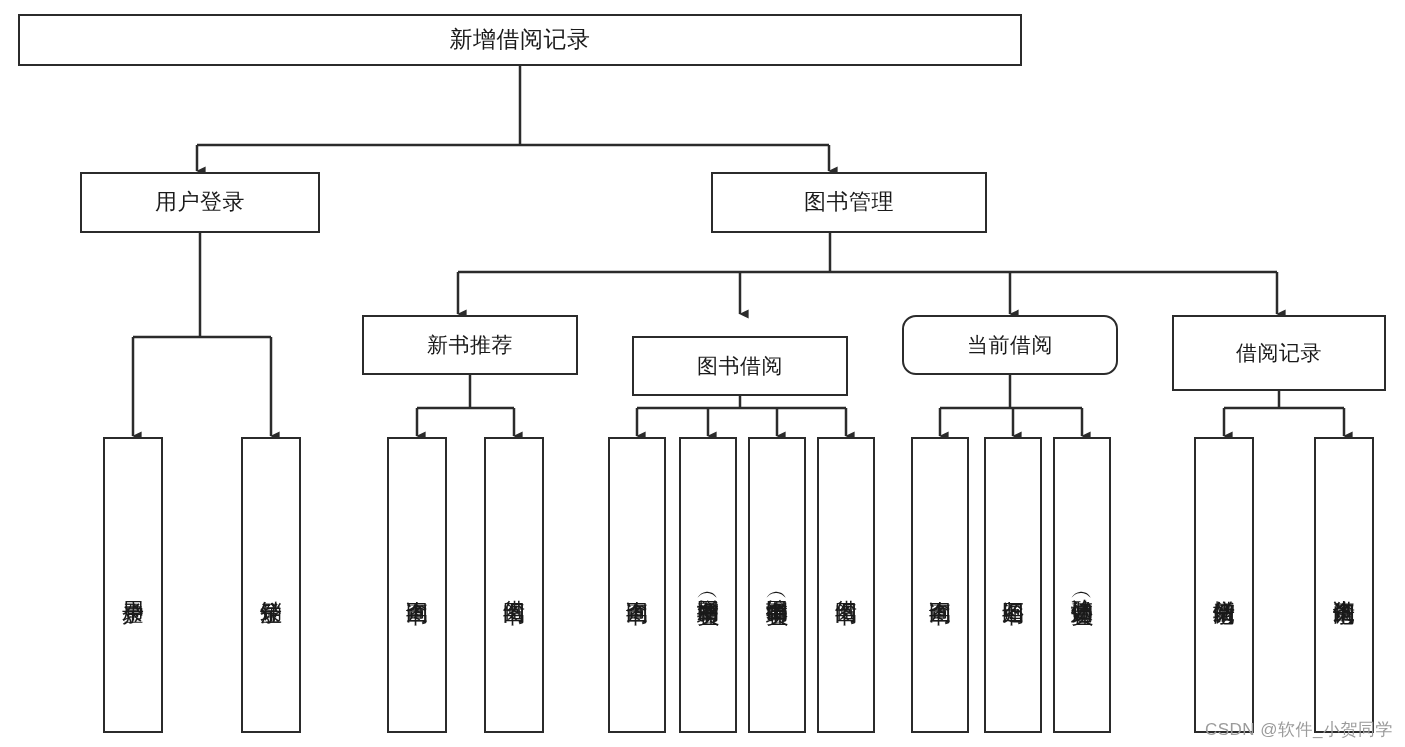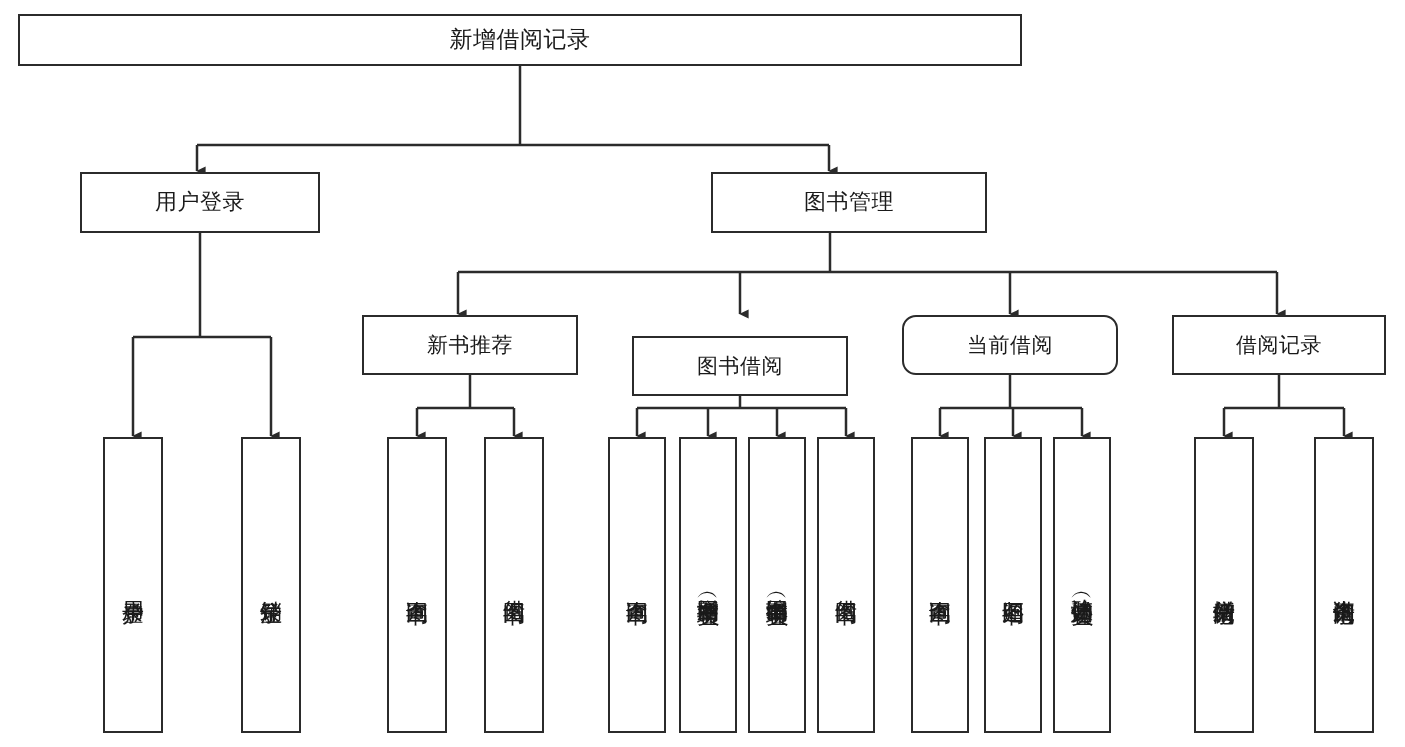"借阅记录" div.node { height: 60px -> 76px }
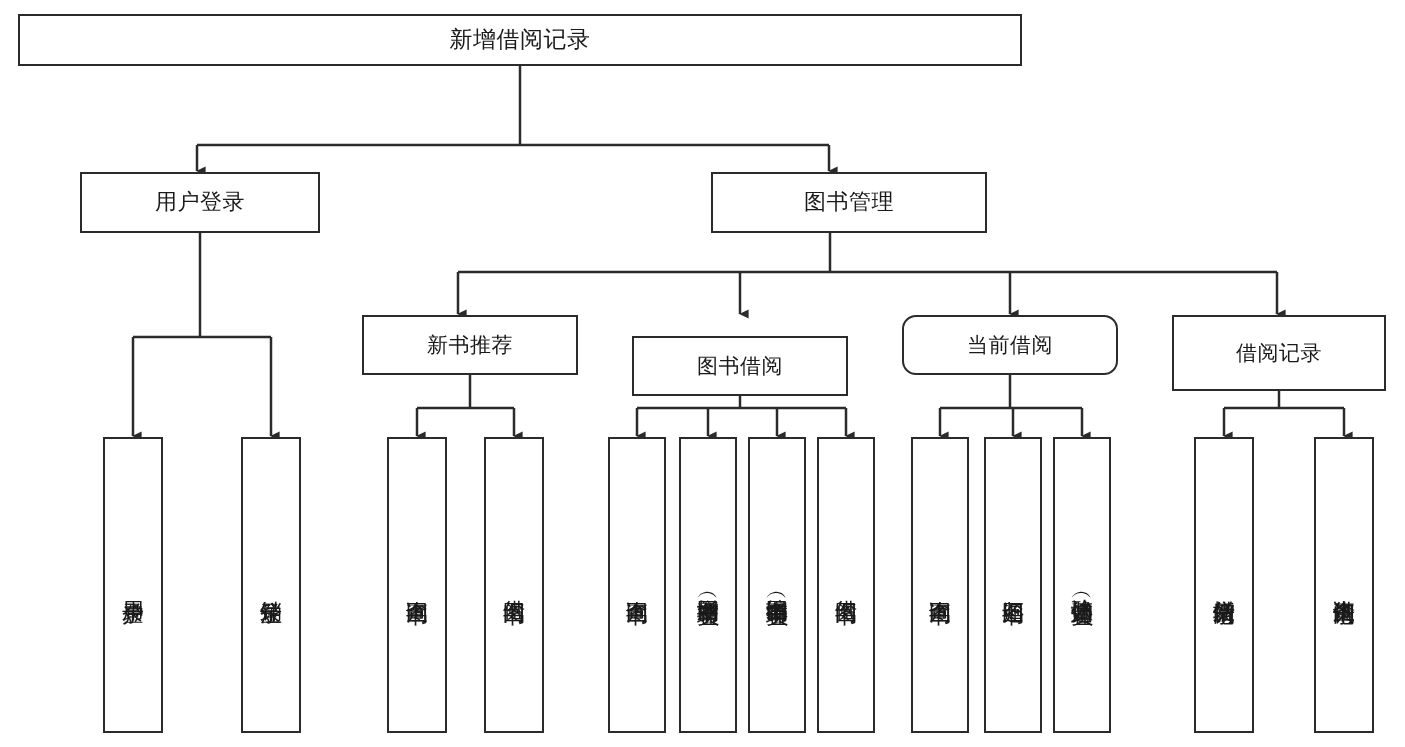"CSDN @软件_小贺同学" div { html: none -> <div>CSDN @软件_小贺同学</div> }
